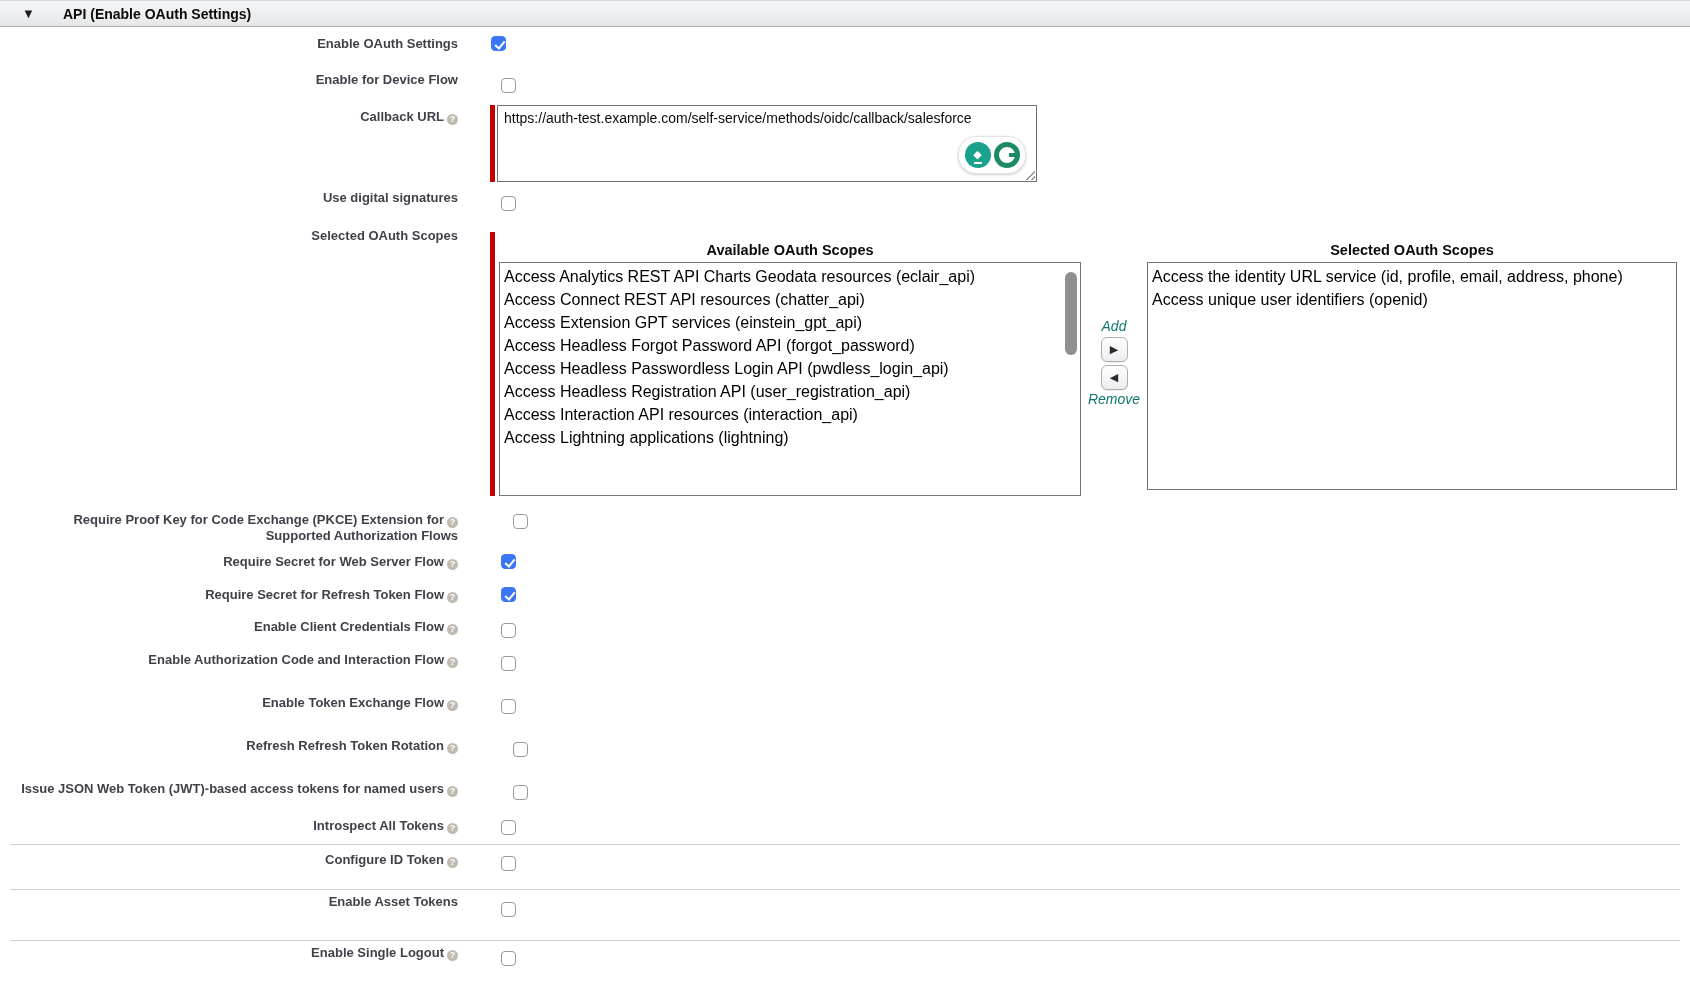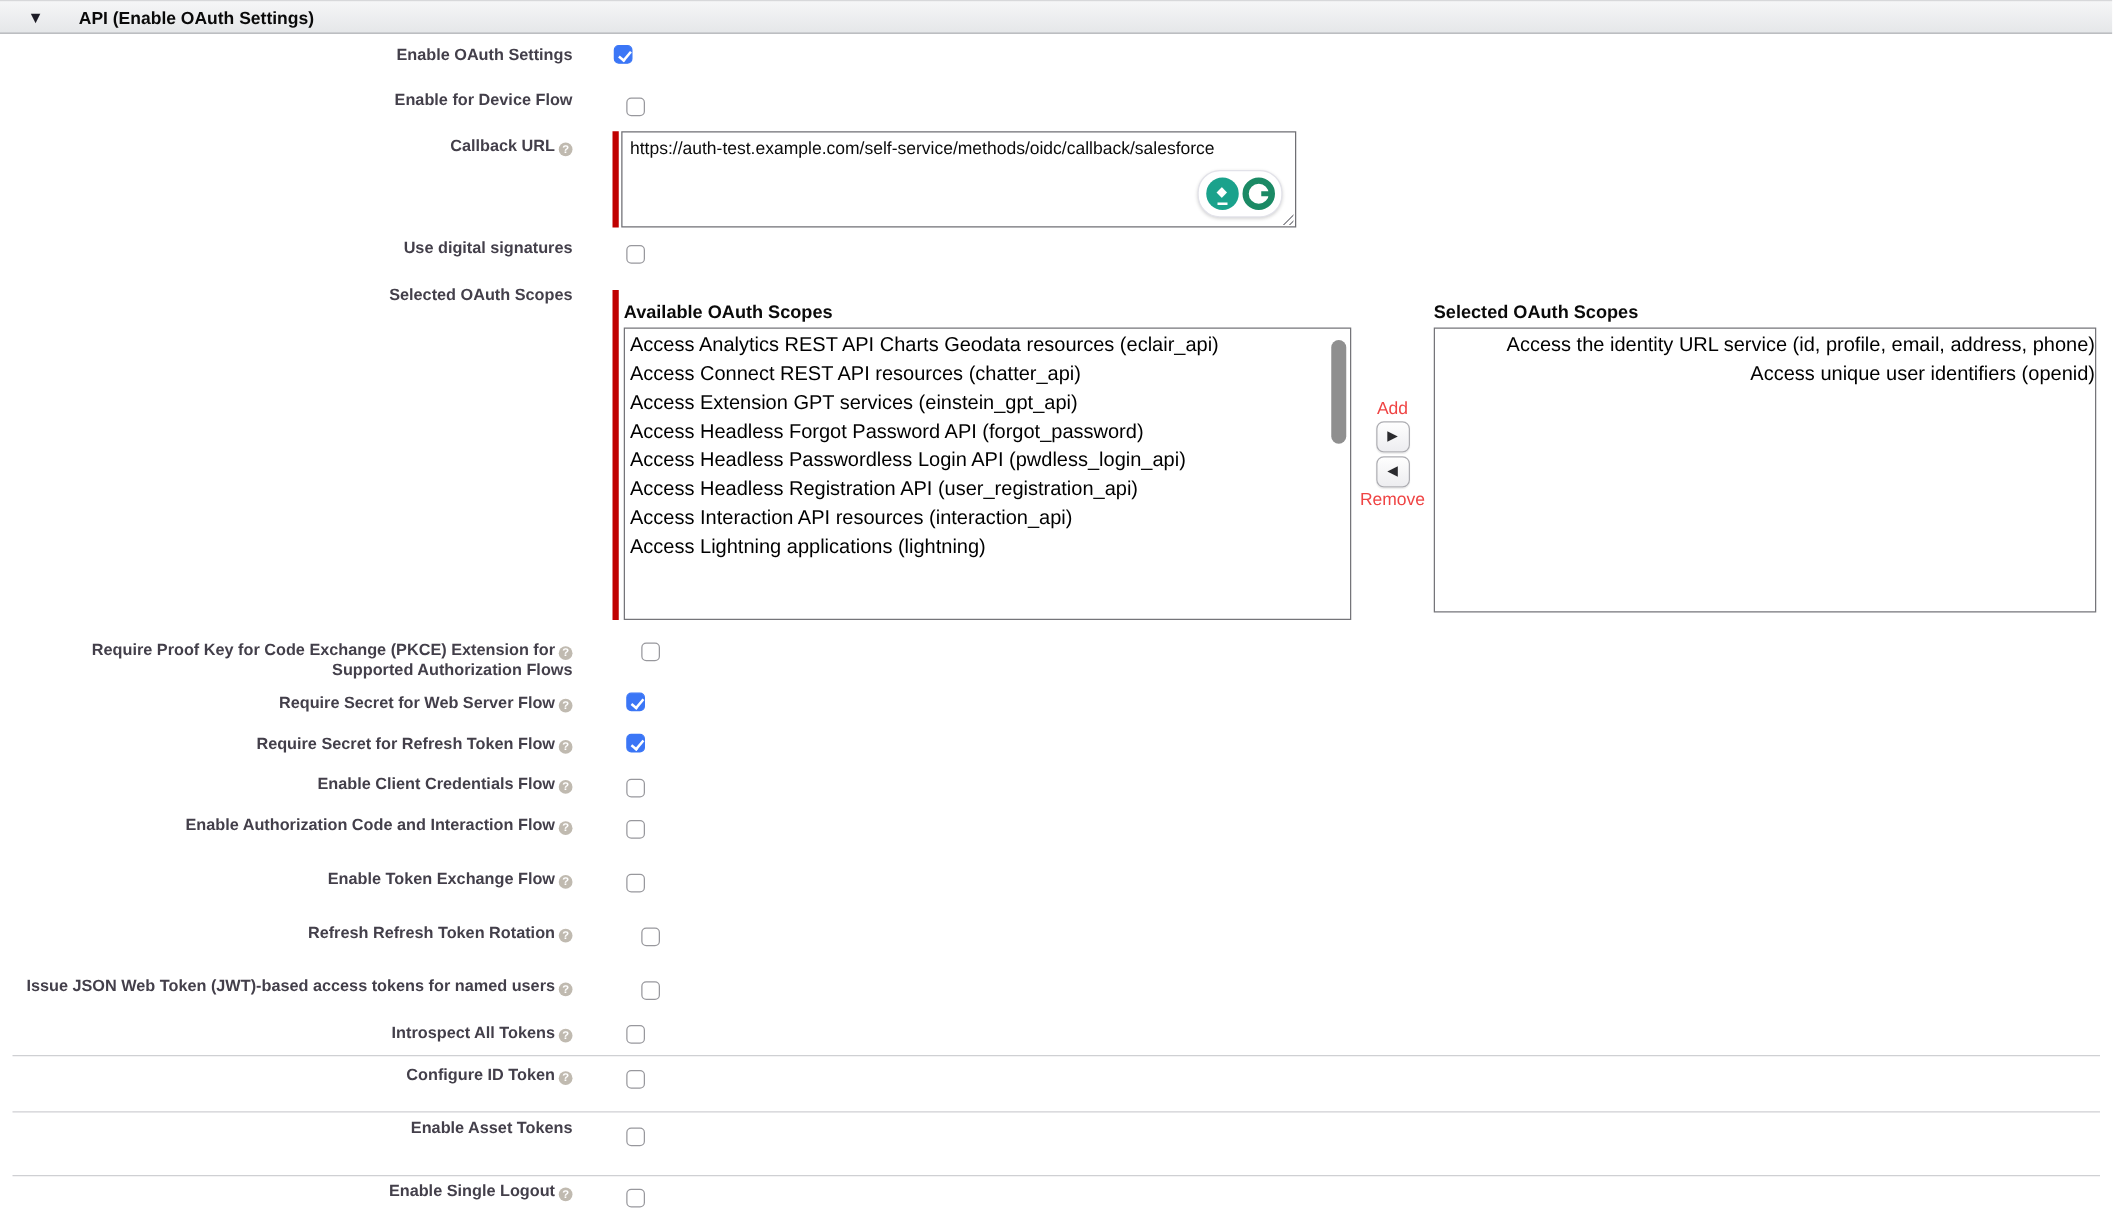"Available OAuth Scopes" .list-hdr { text-align: none -> center }
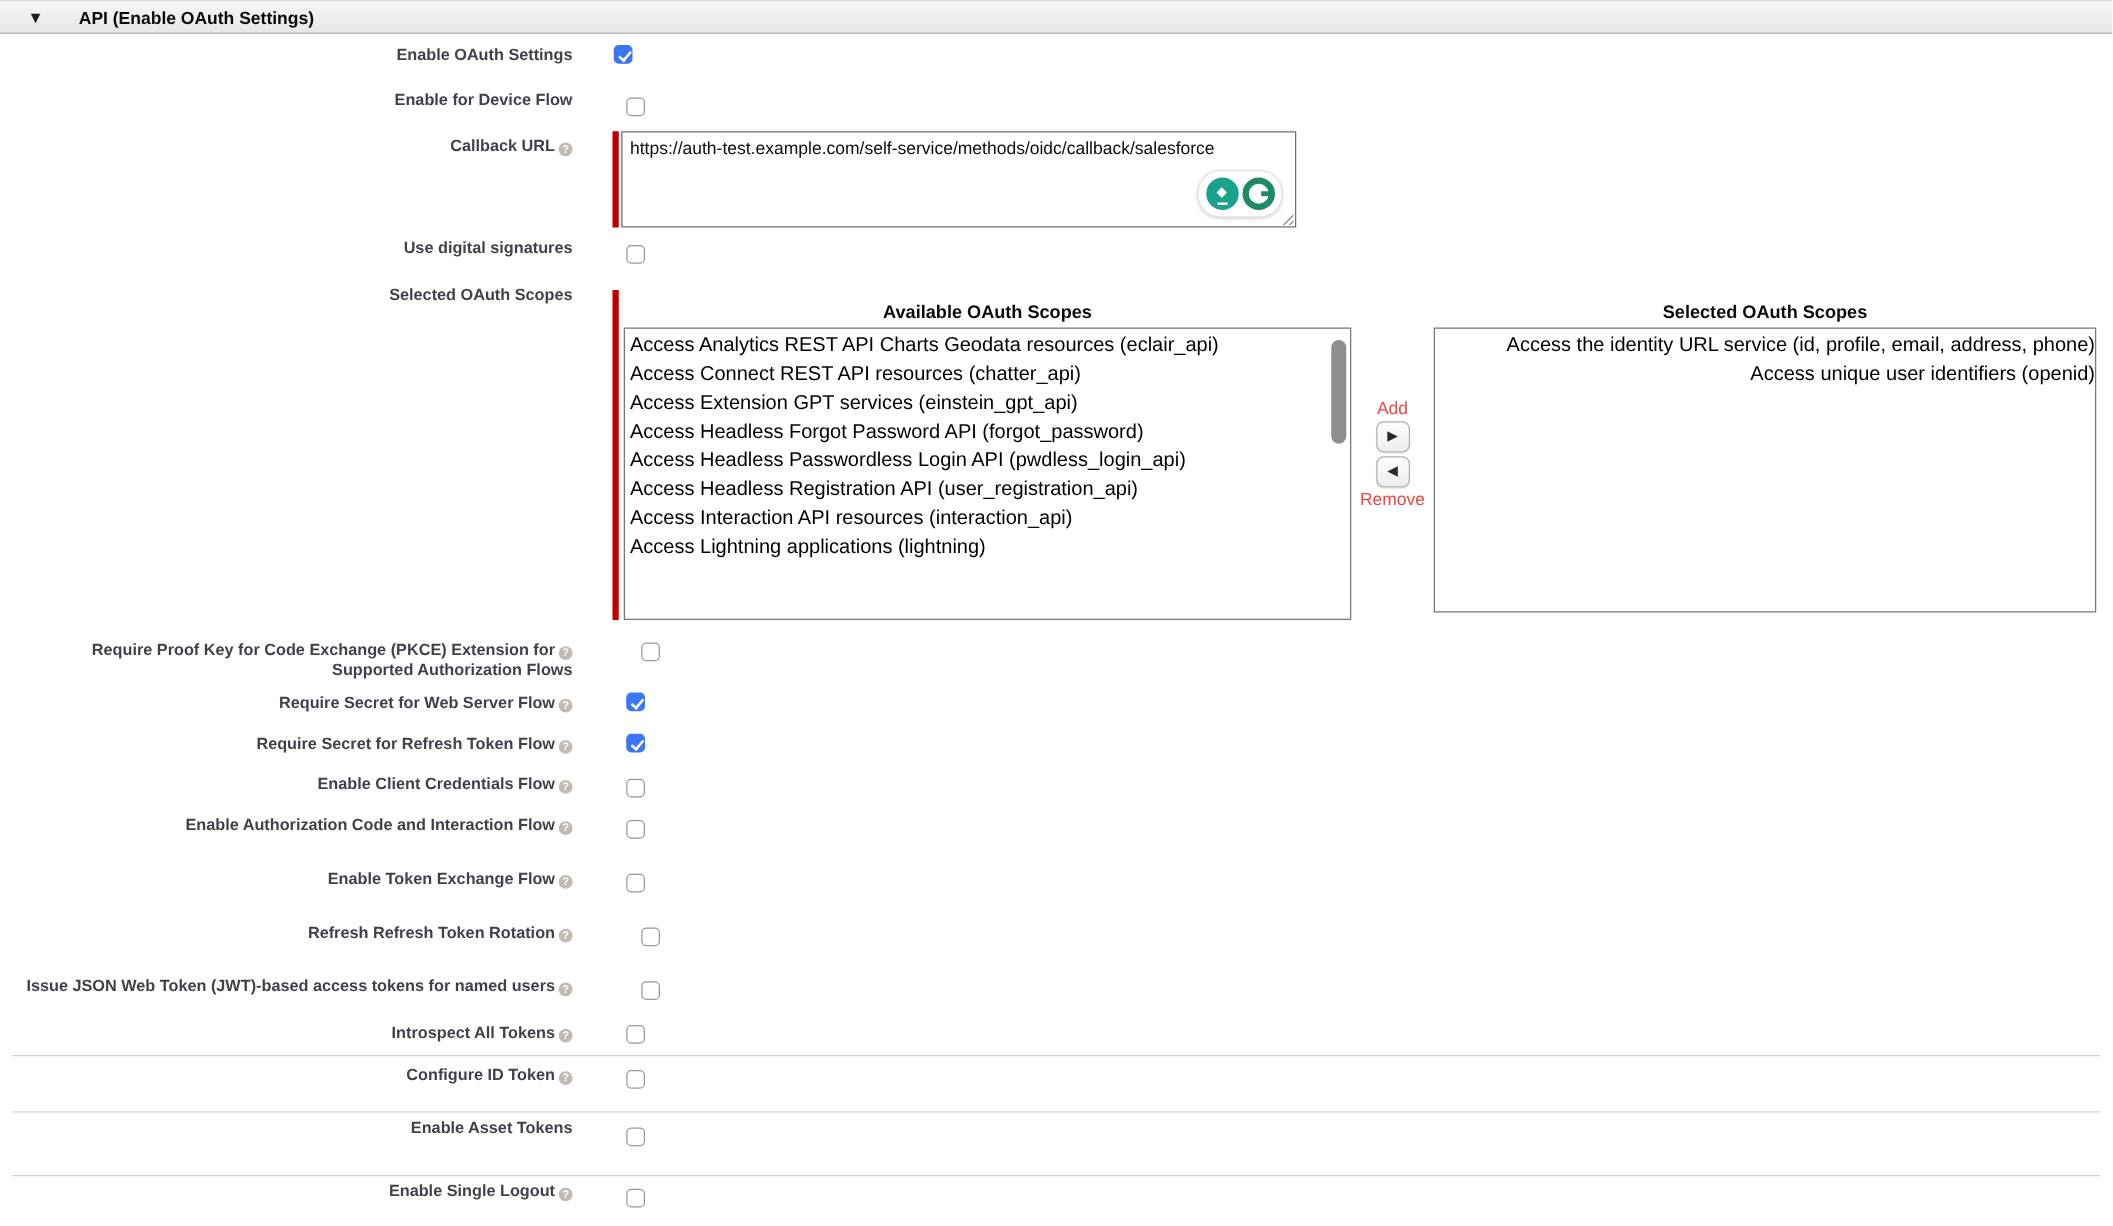"Access the identity URL service" div.listbox { text-align: right -> none }
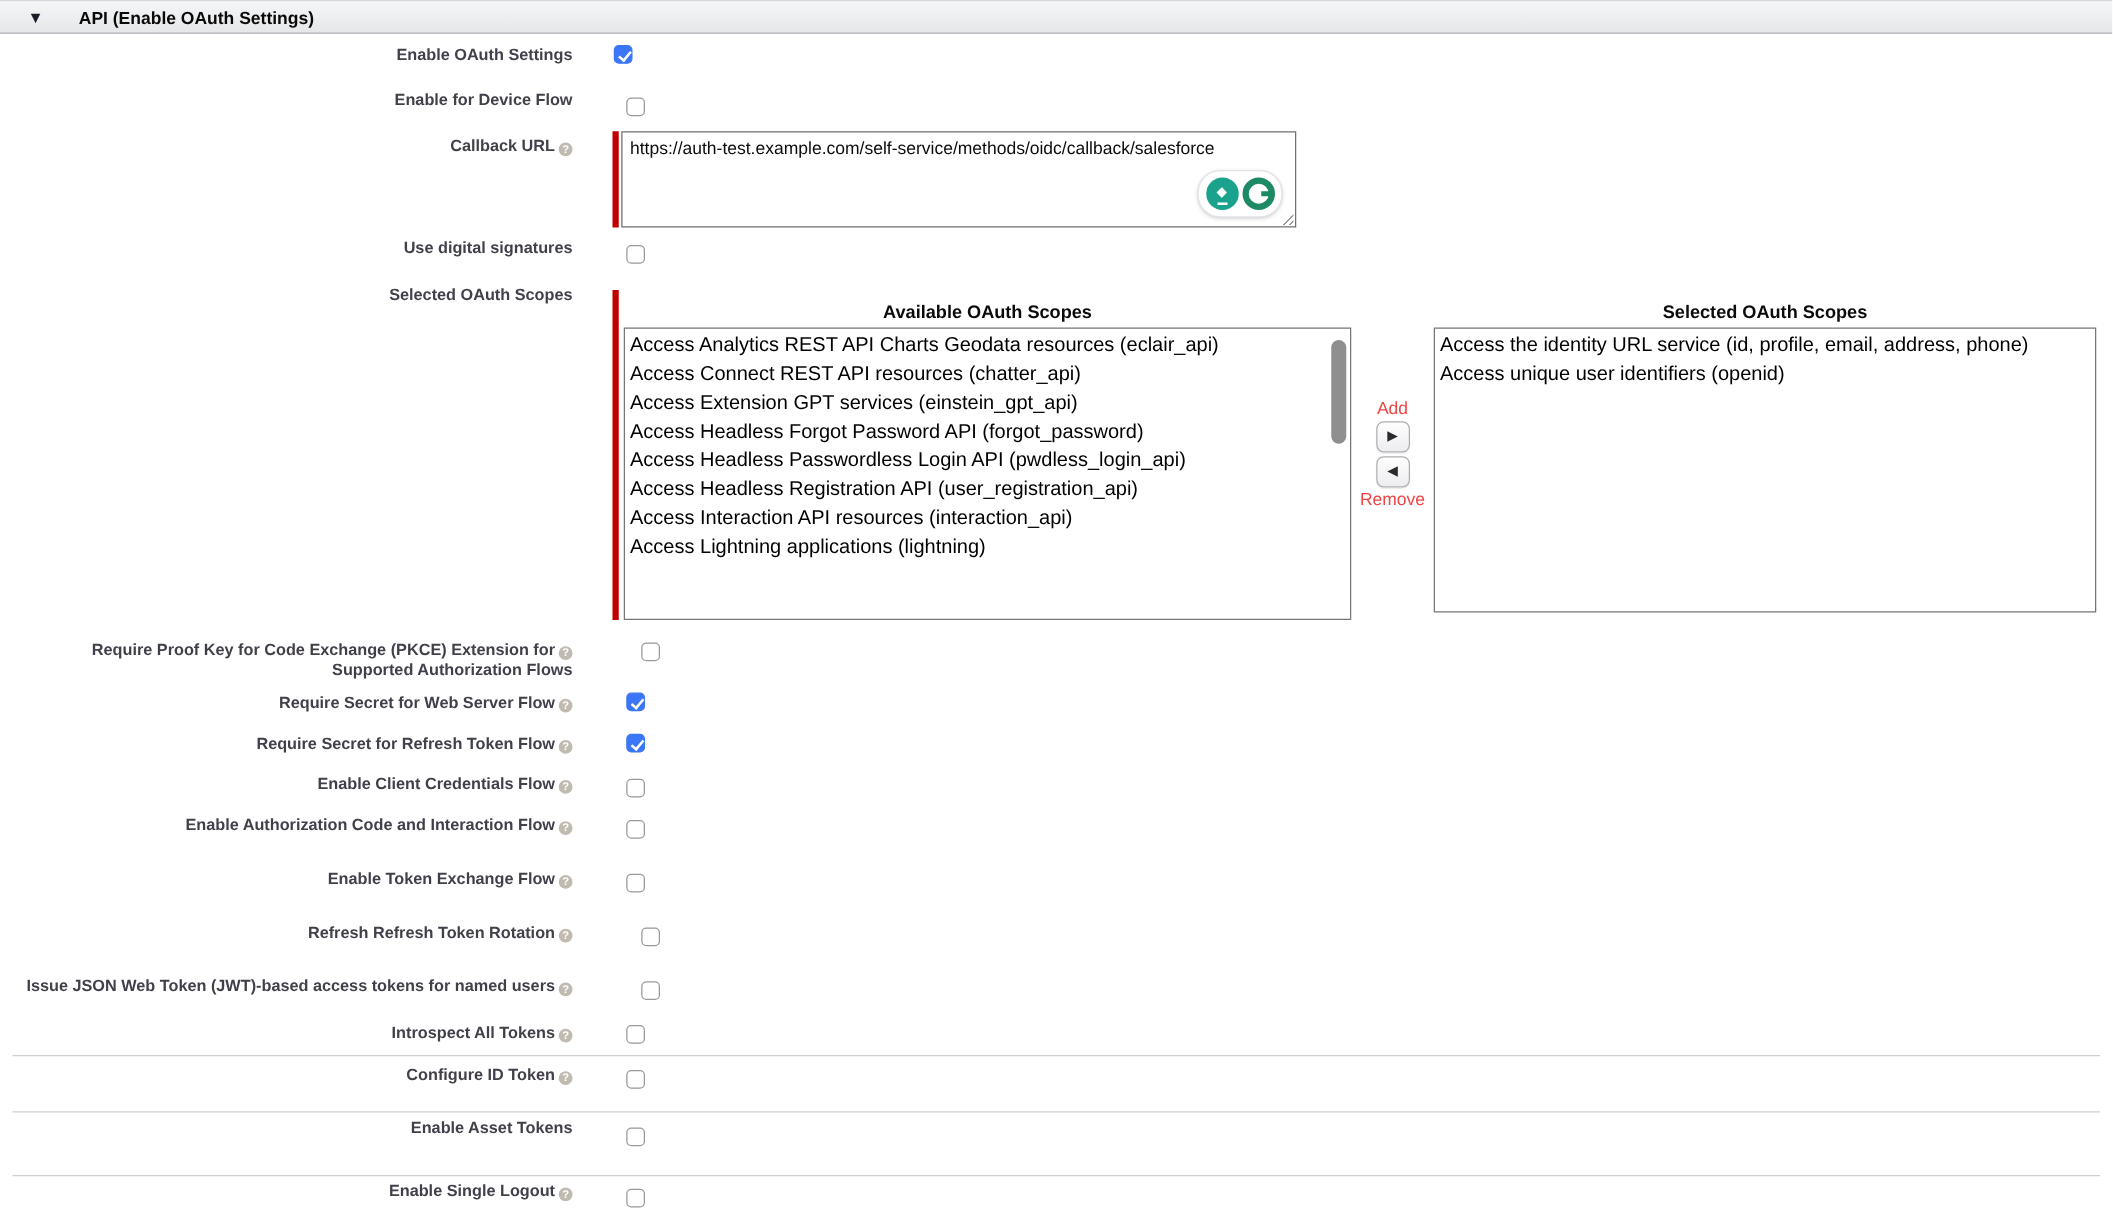"Add" .addrem .cap { color: #ef4444 -> #0f766e; font-style: none -> italic }
